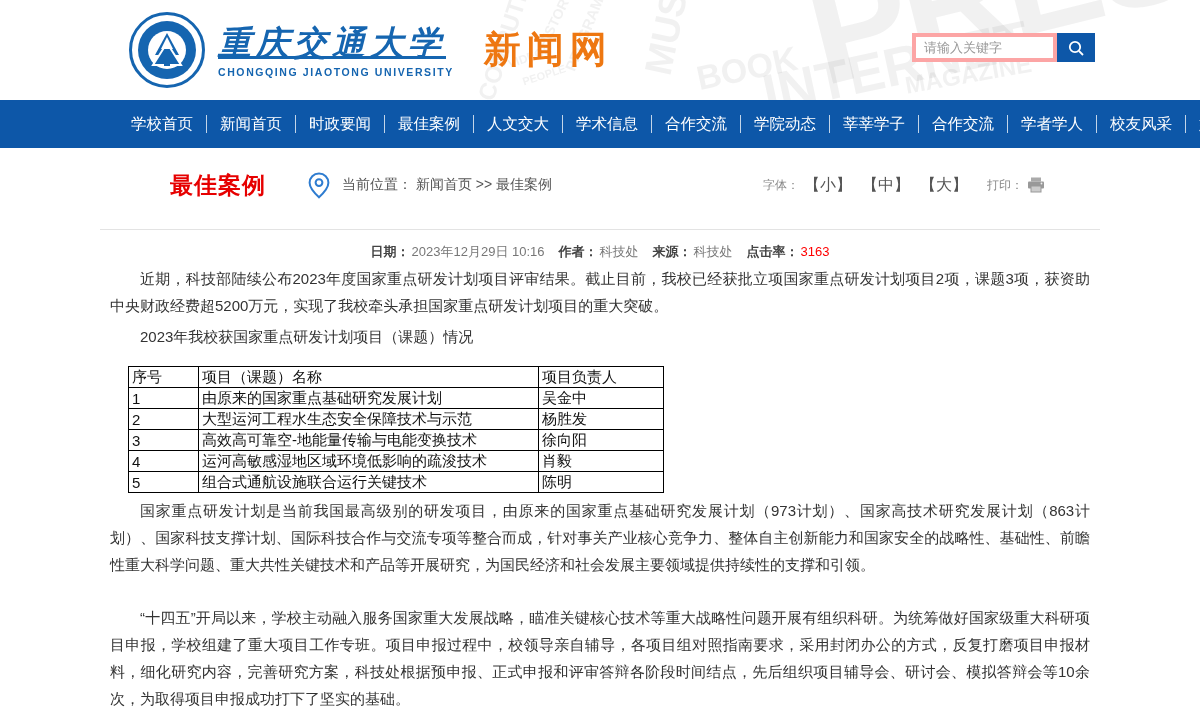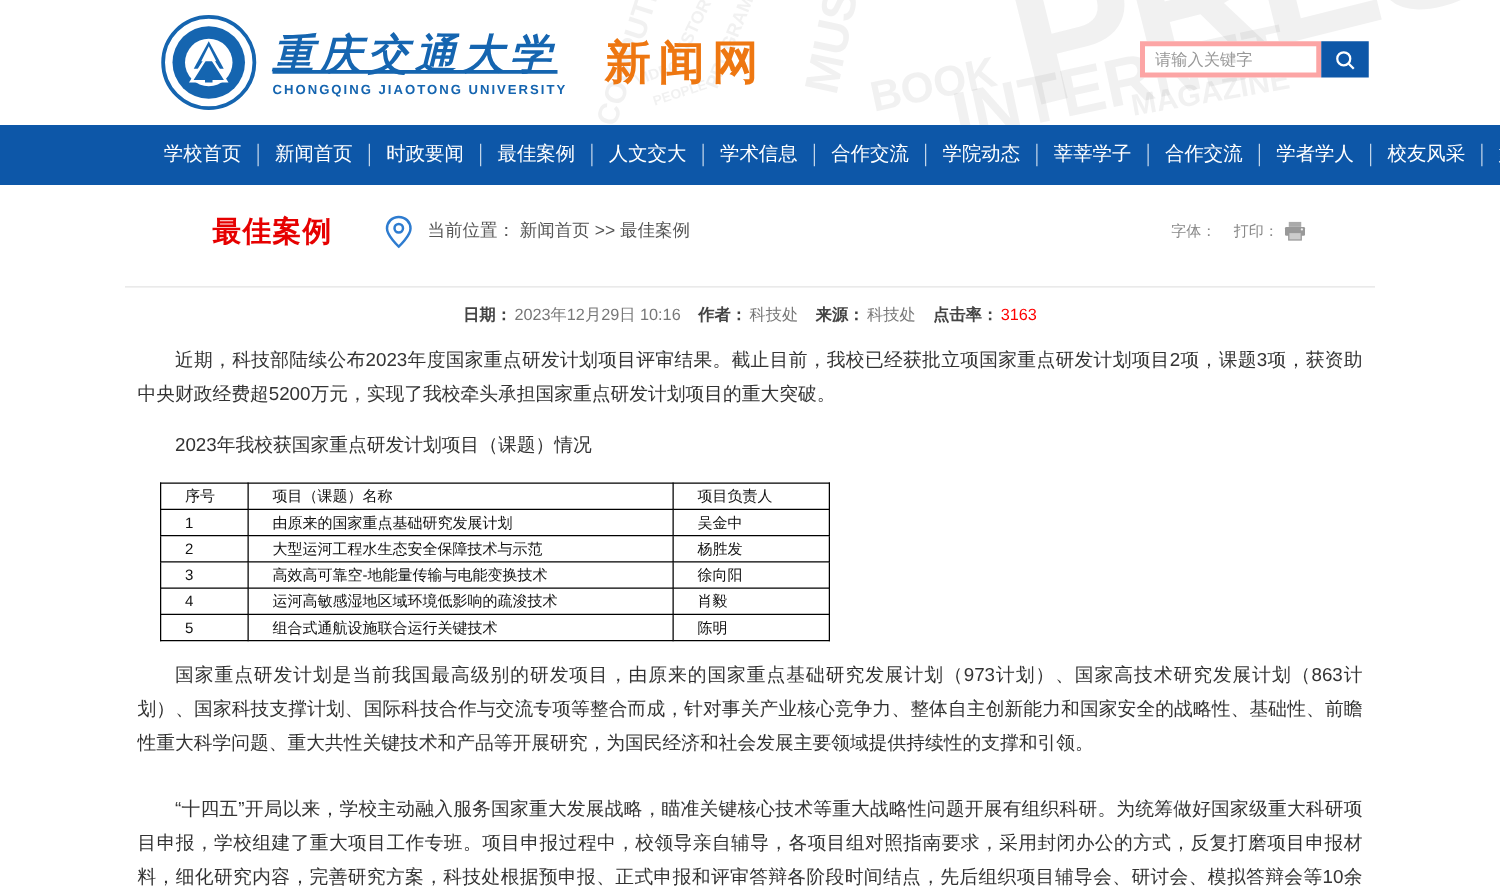"【小】 【中】 【大】" span { html: none -> <span><span>【小】</span><span>【中】</span><span>【大】</span></span> }
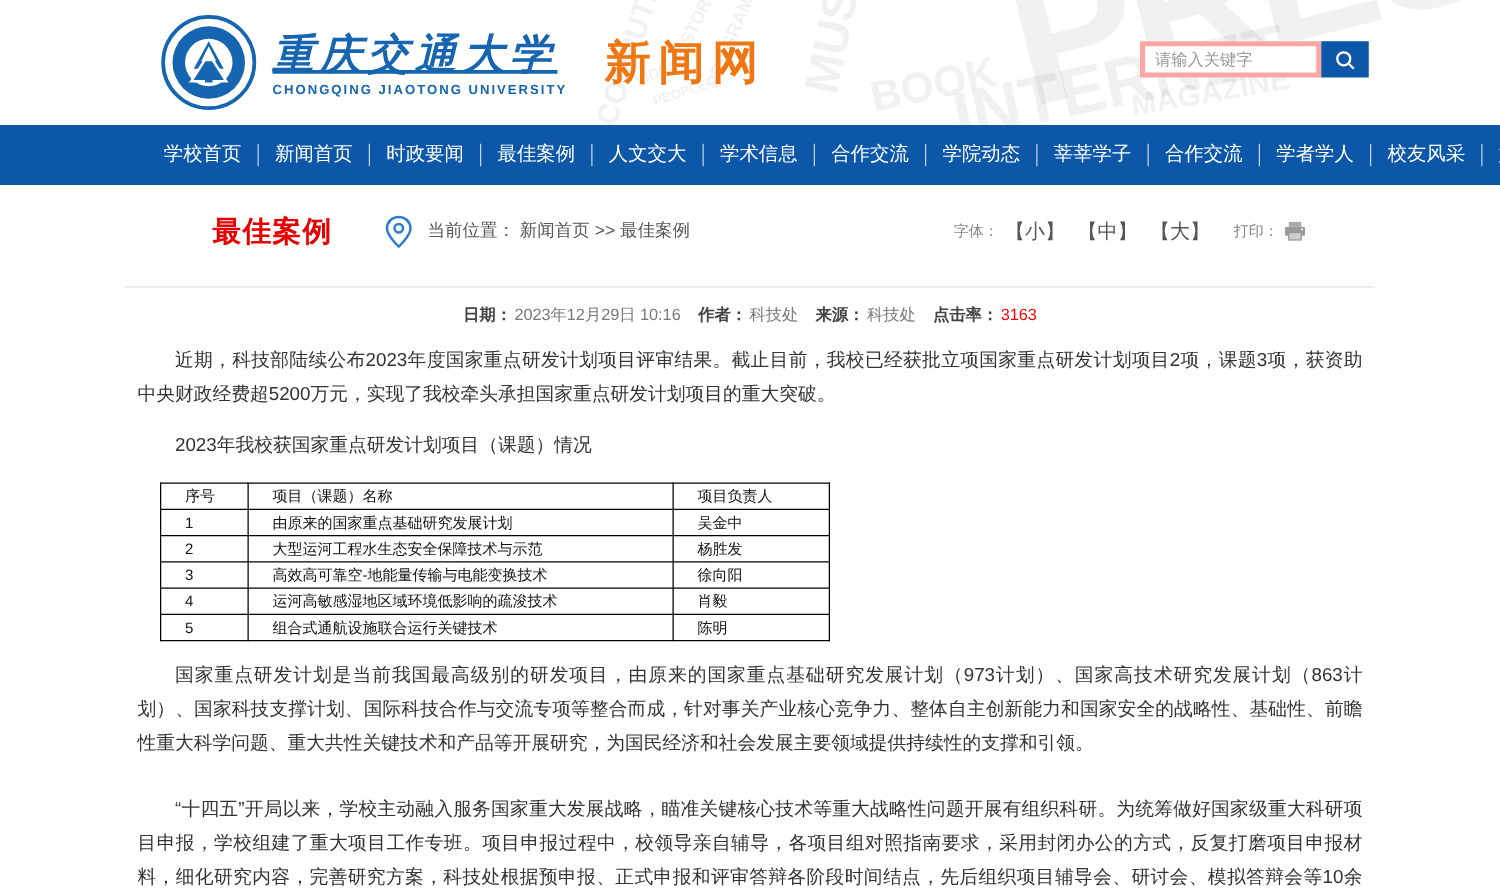"近期，科技部陆续公布2023年度国家重点研发计划项目评审结果。截止目前，我校已经" .body-text p { margin-top: 14px -> 4px }
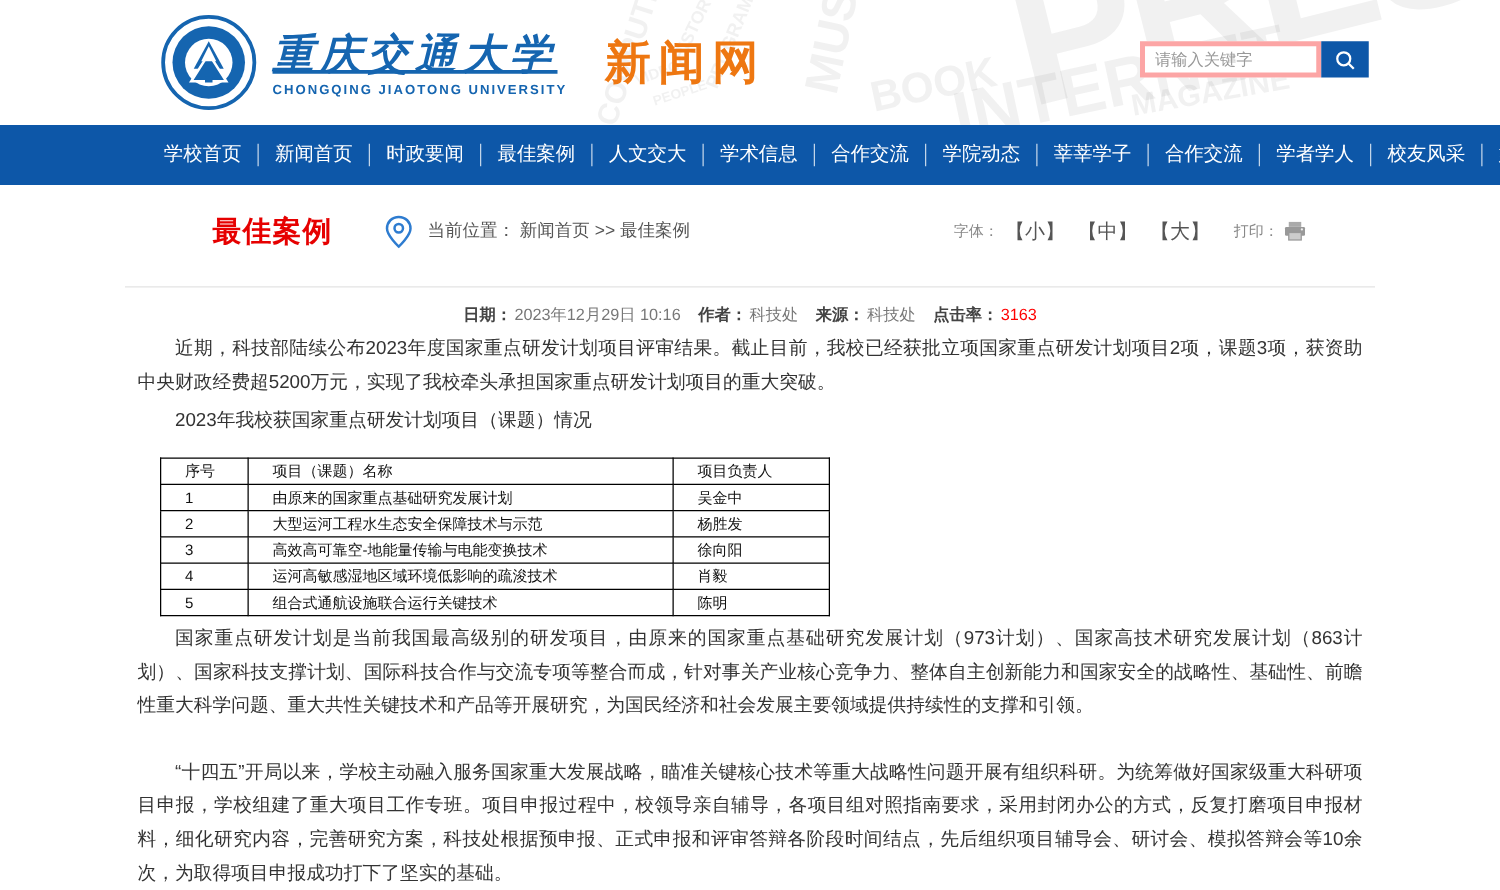"序号" table.projects th,table.projects td { font-size: 12px -> 15px; padding: 0 19px -> 0 3px }
